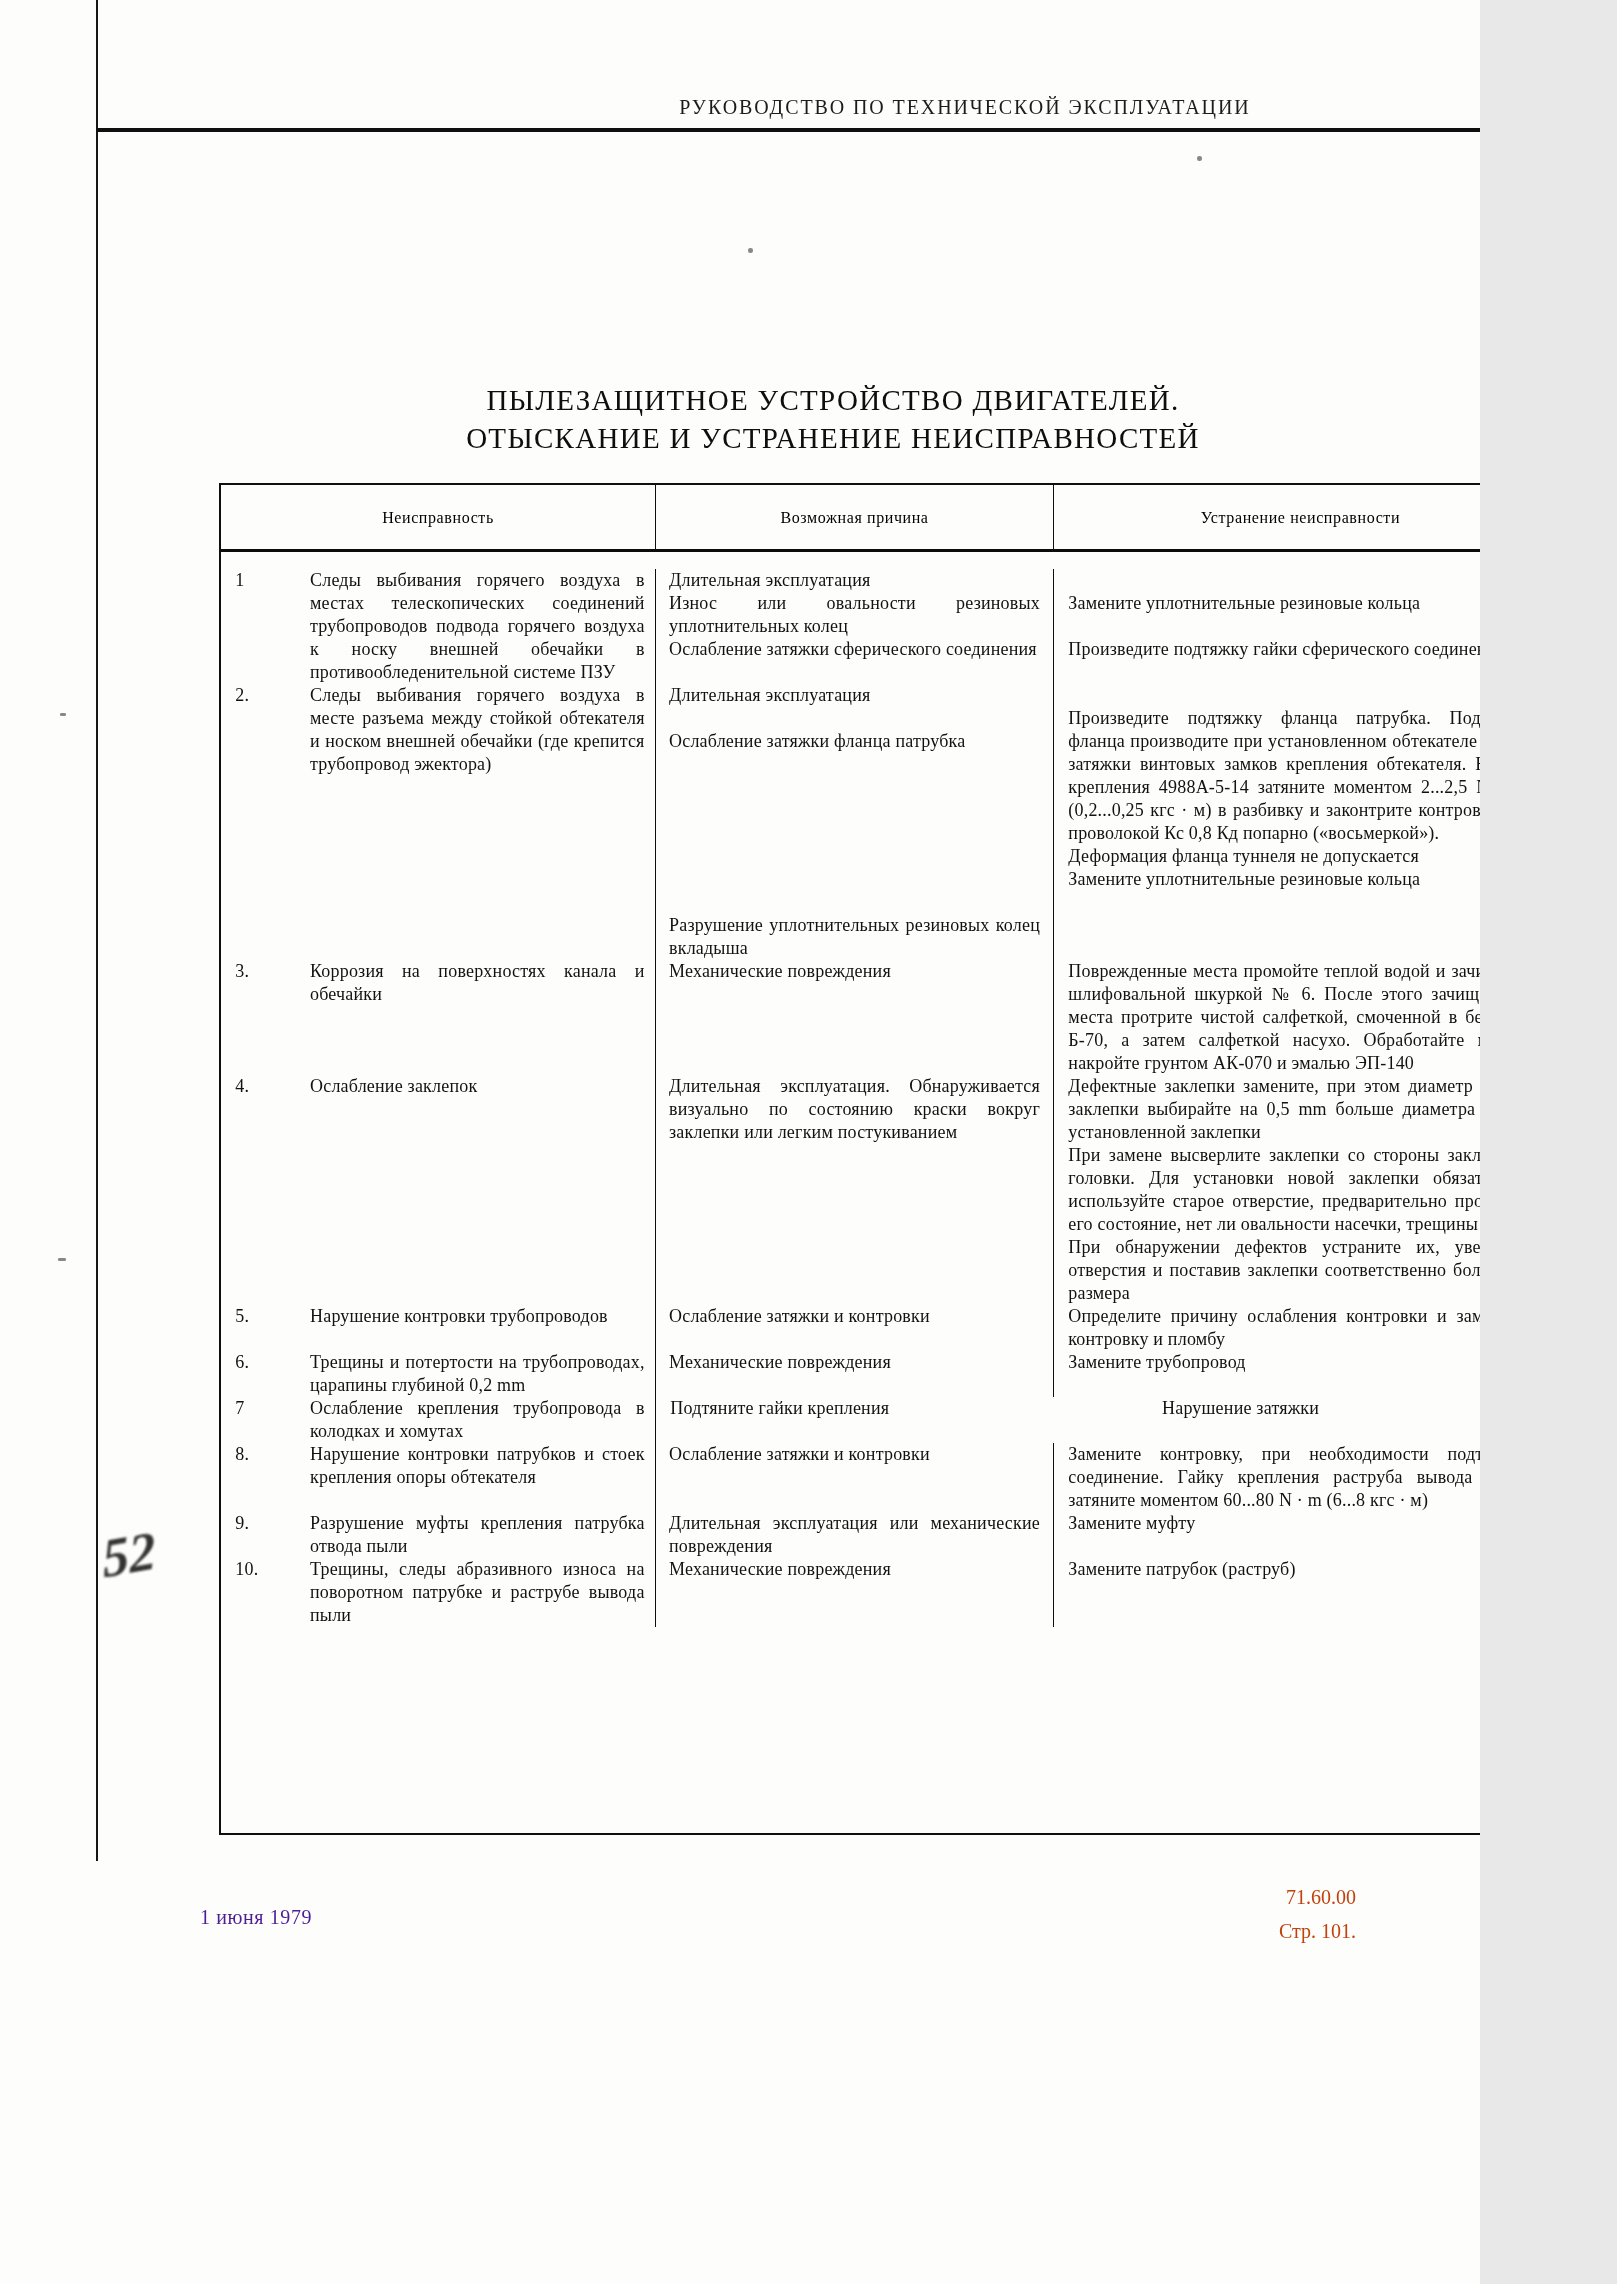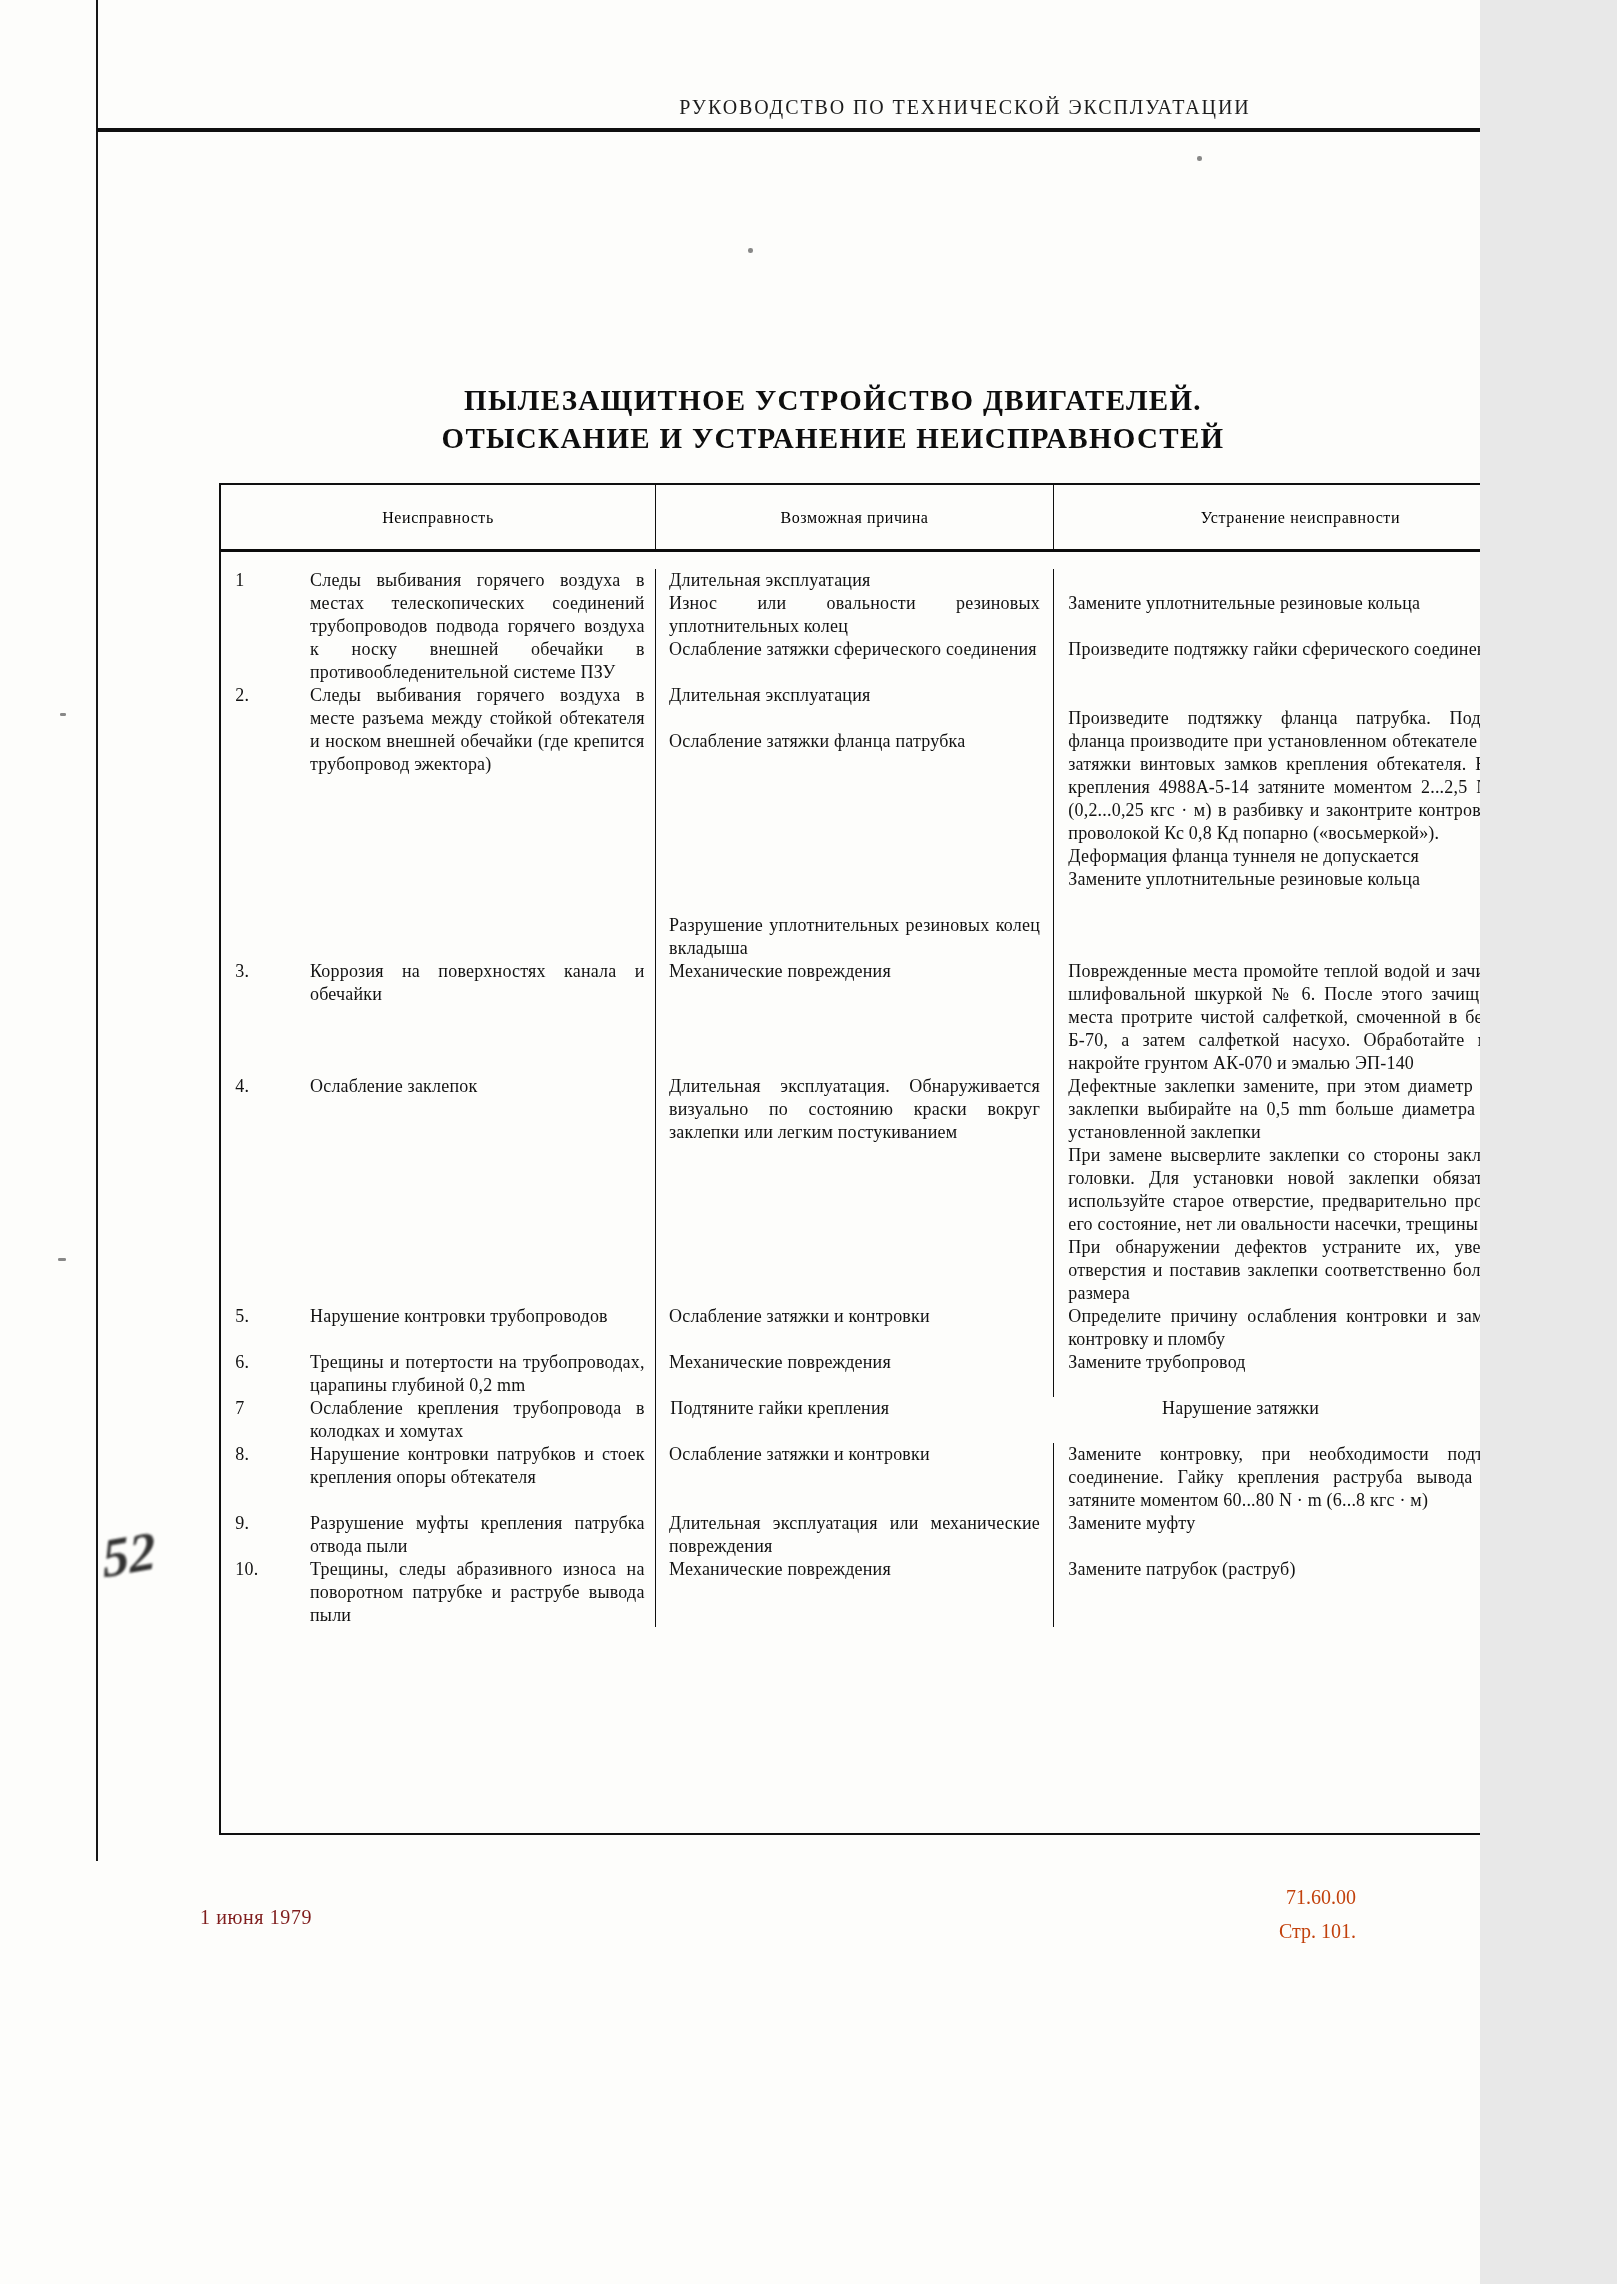"ПЫЛЕЗАЩИТНОЕ УСТРОЙСТВО ДВИГАТЕЛЕЙ." .page-title { font-weight: bold -> normal }
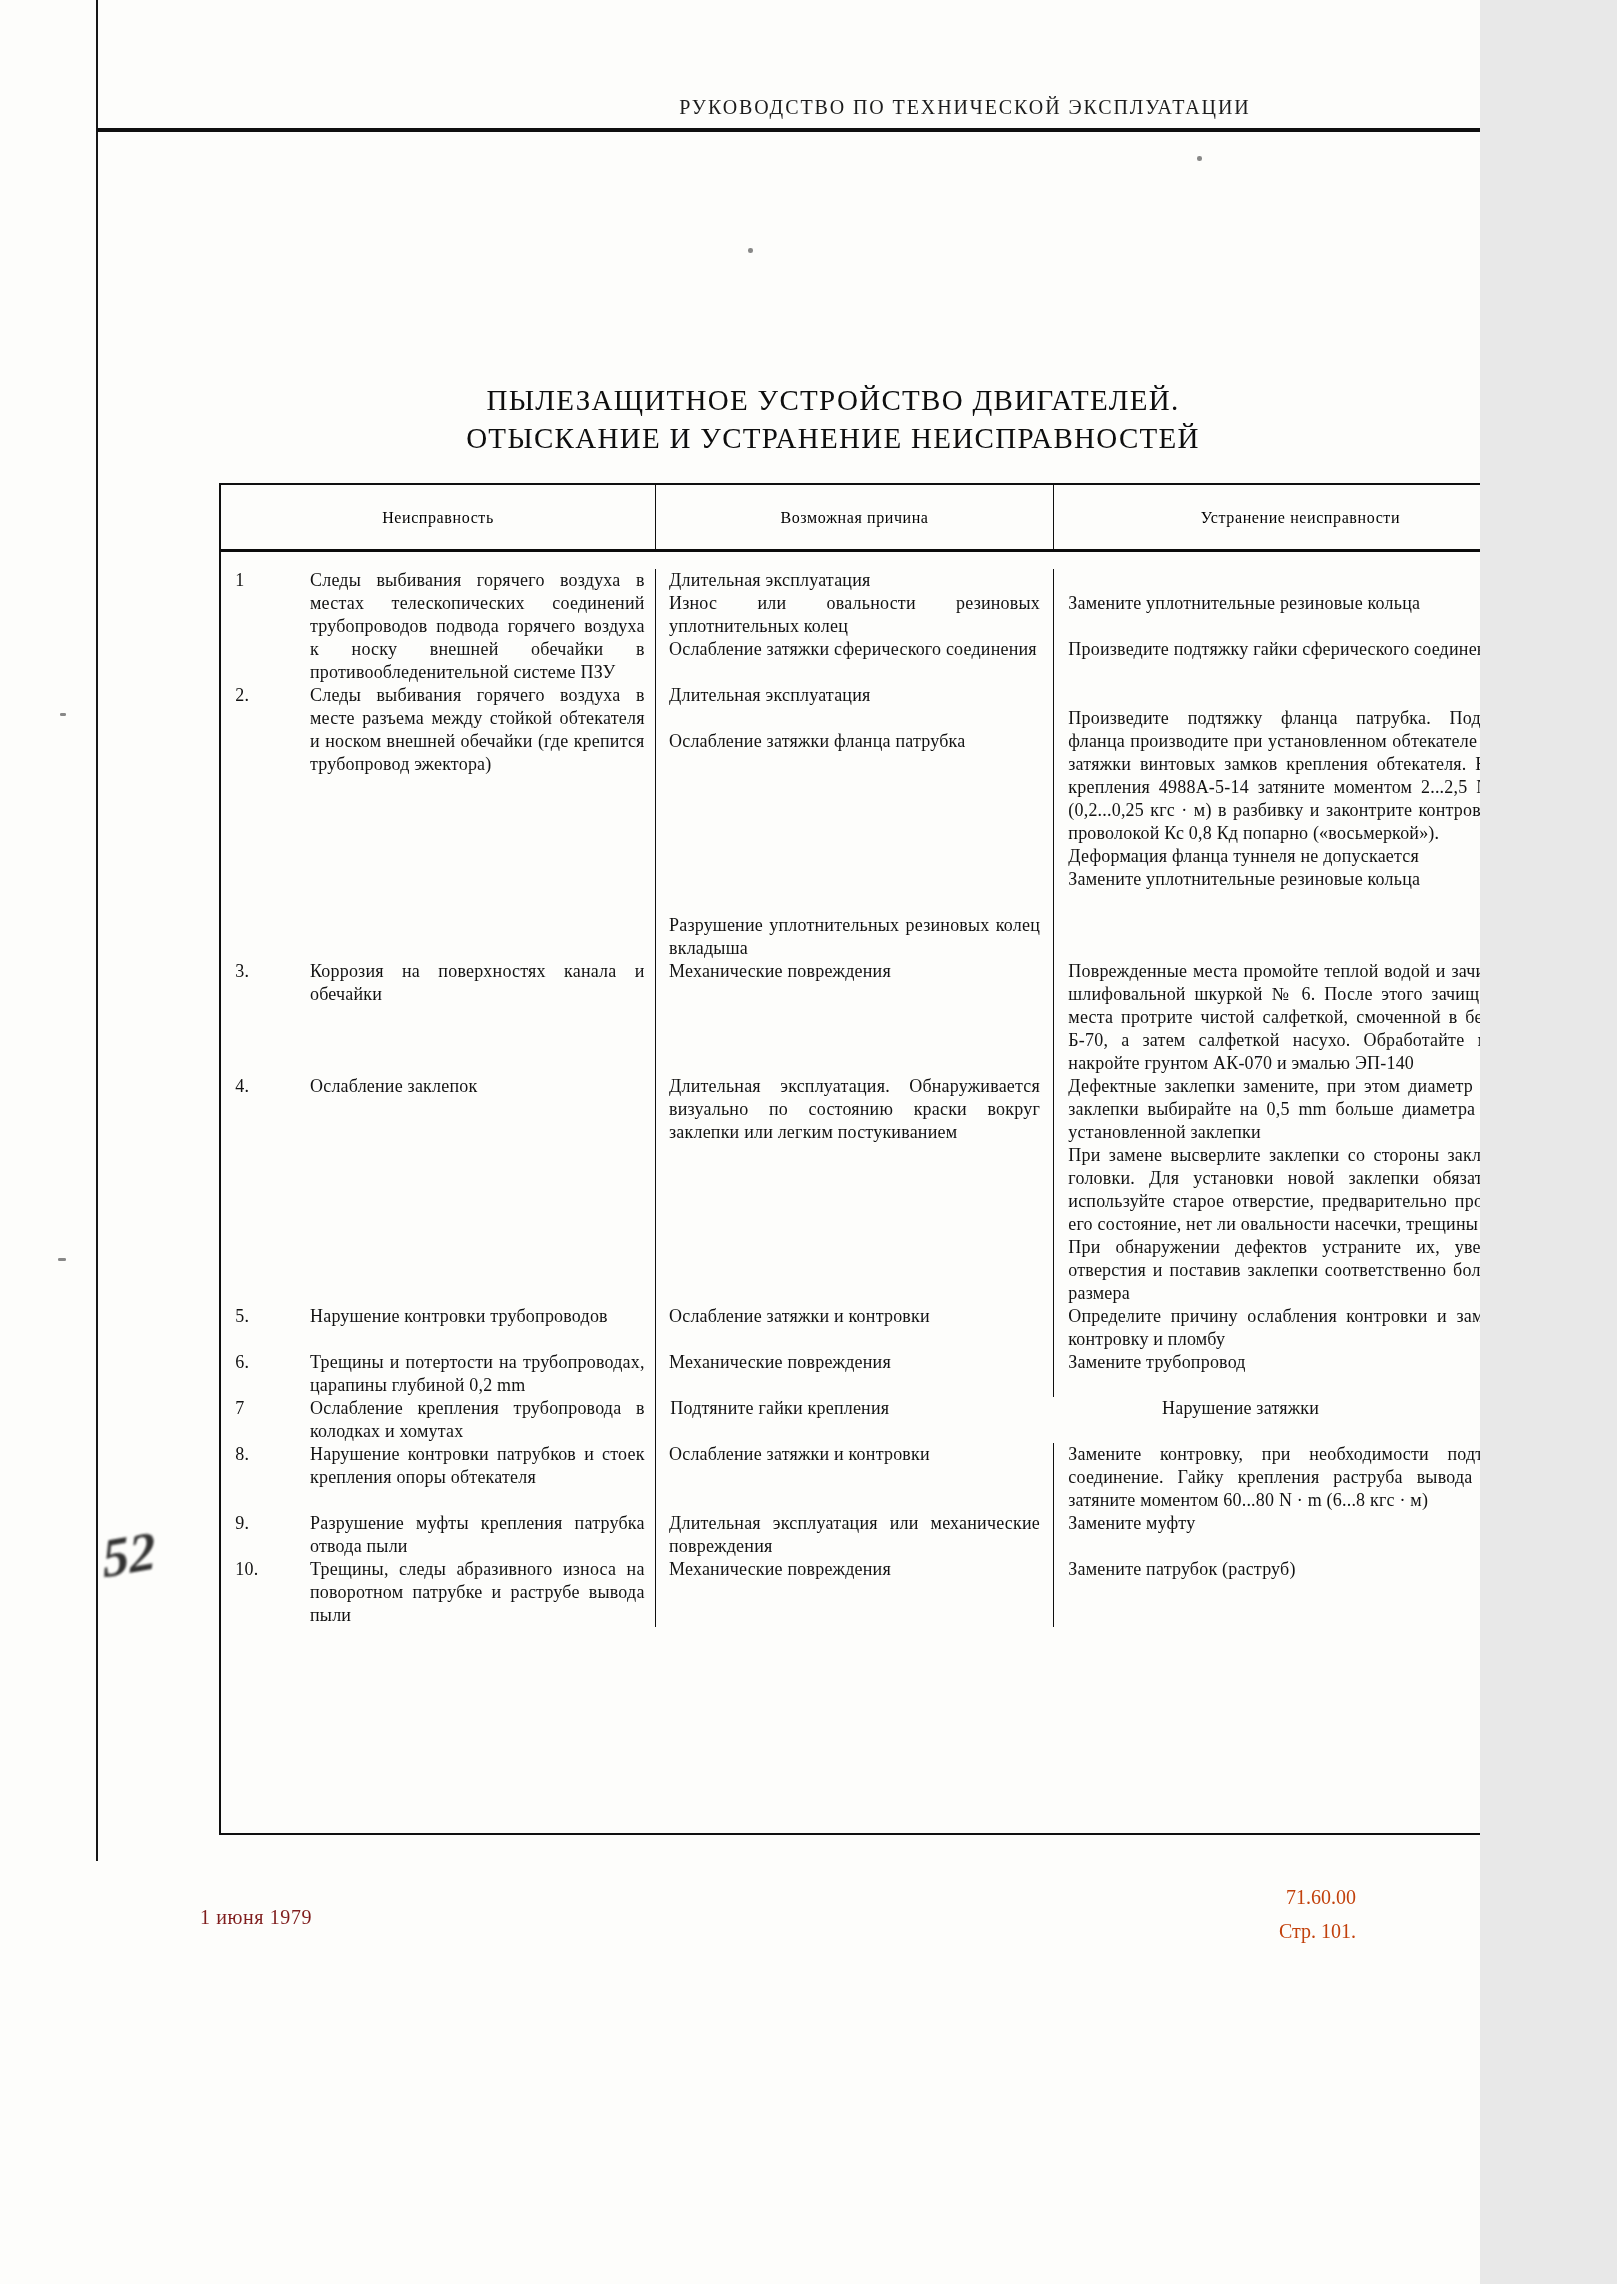"1 июня 1979" .footer-date { color: #7f1d1d -> #4c1d95 }
